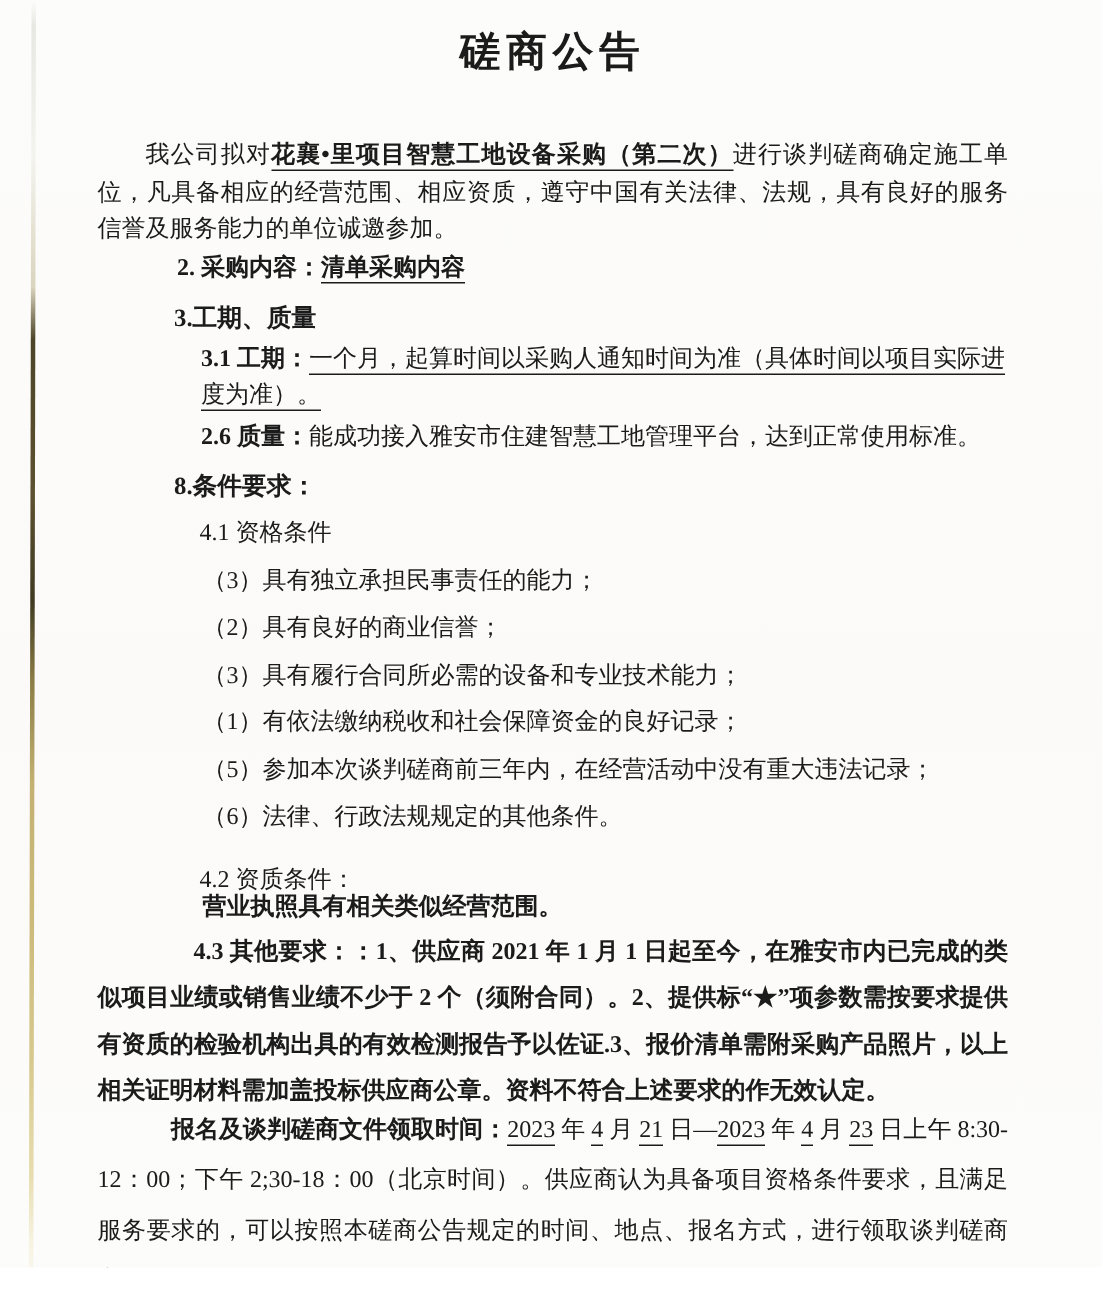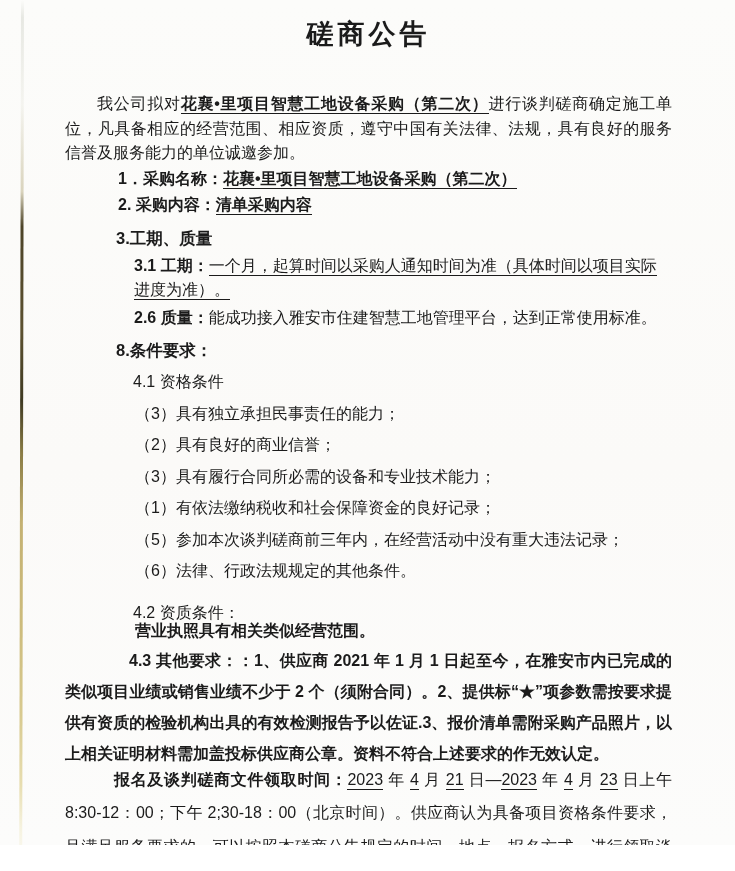"磋商公告" .doc { font-family: Liberation Sans, sans-serif -> Liberation Serif, serif }
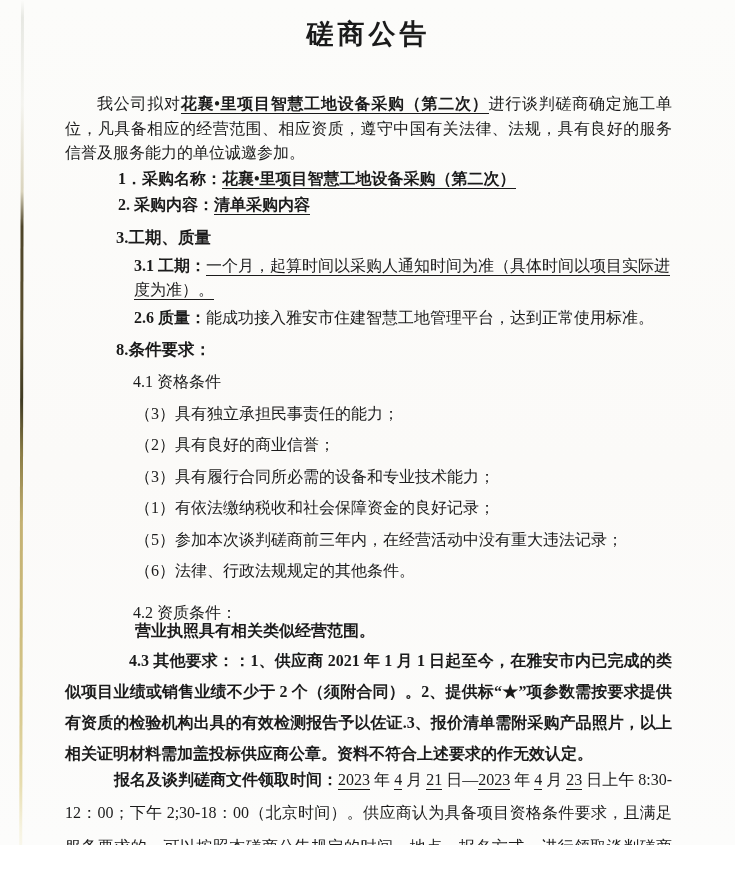"1．采购名称：花襄•里项目智慧工地设备采购（第二次）" p.item-line { html: <p><span>1．采购名称：</span><span>花襄•里项目智慧工地设备采购（第二次）</span></p> -> none }
